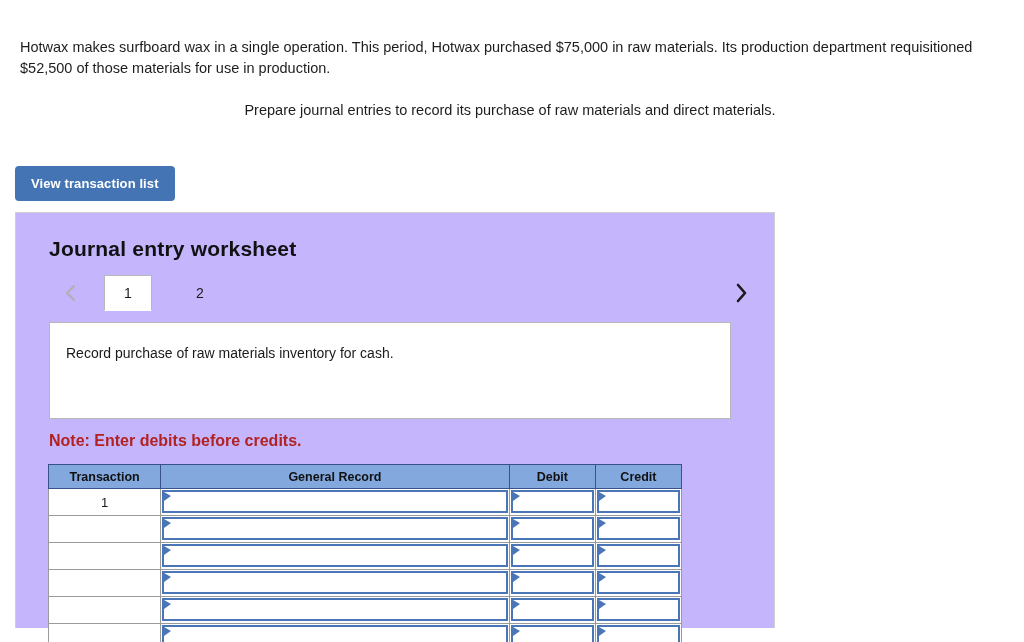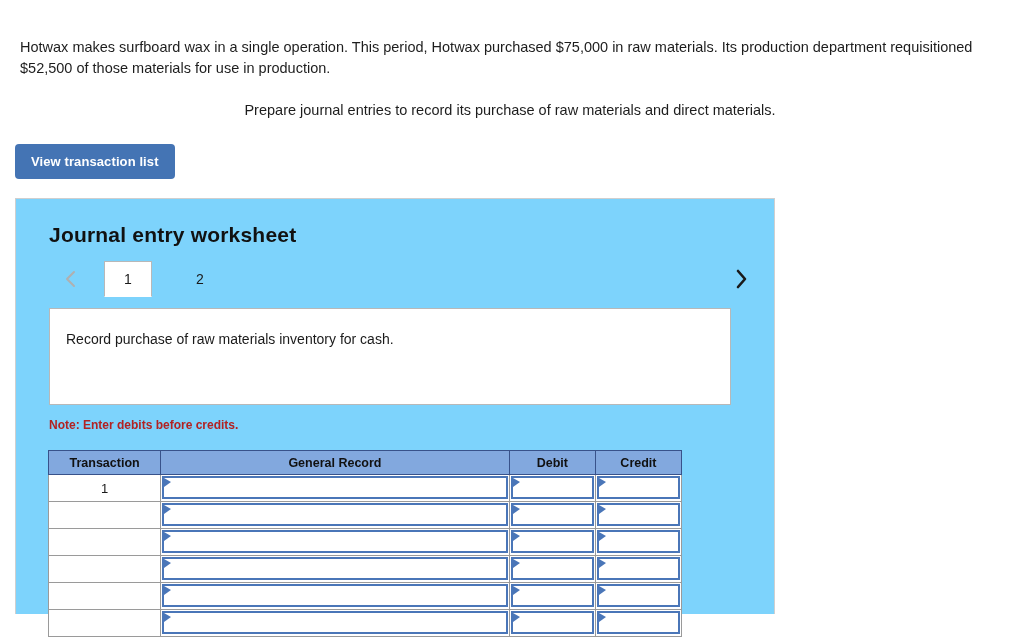"View transaction list" .btn-transaction { top: 144px -> 166px }
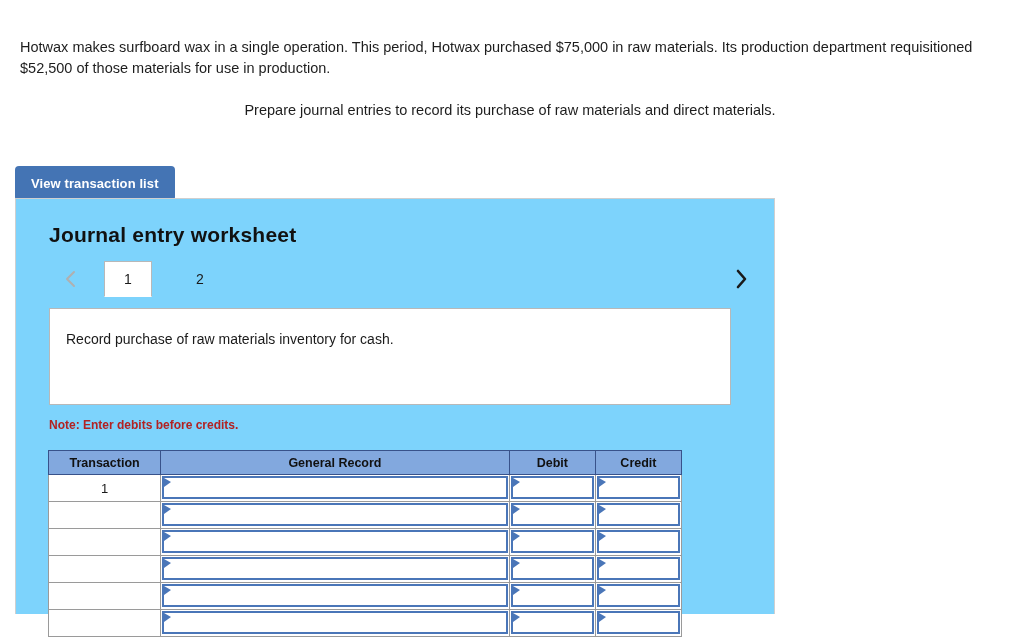"Journal entry worksheet" .panel { background: #7dd3fc -> #c4b5fd; top: 198px -> 212px }
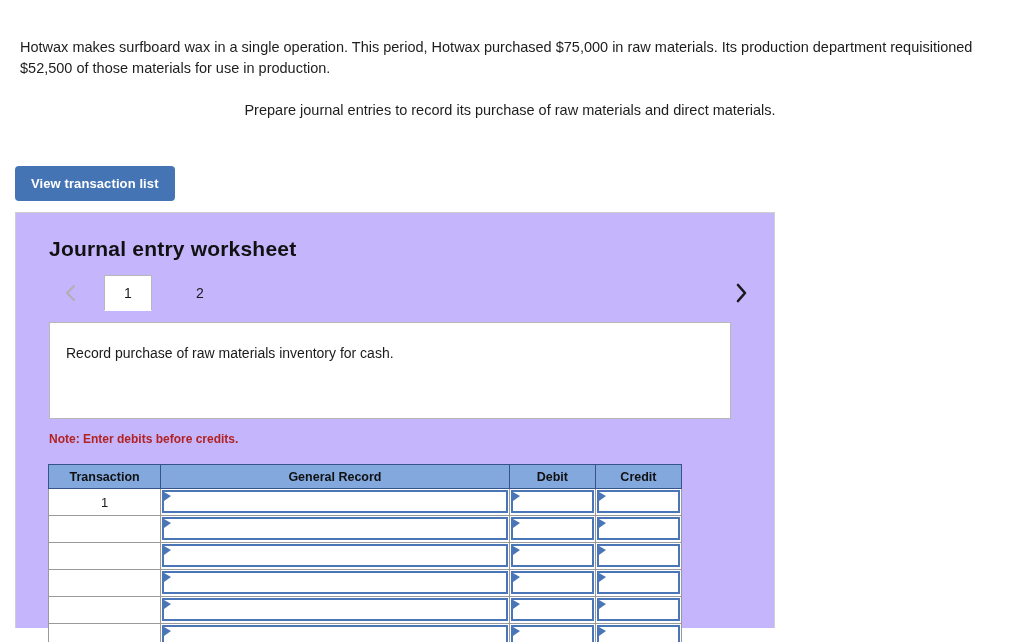"Note: Enter debits before credits." .note { font-size: 12px -> 16px }
